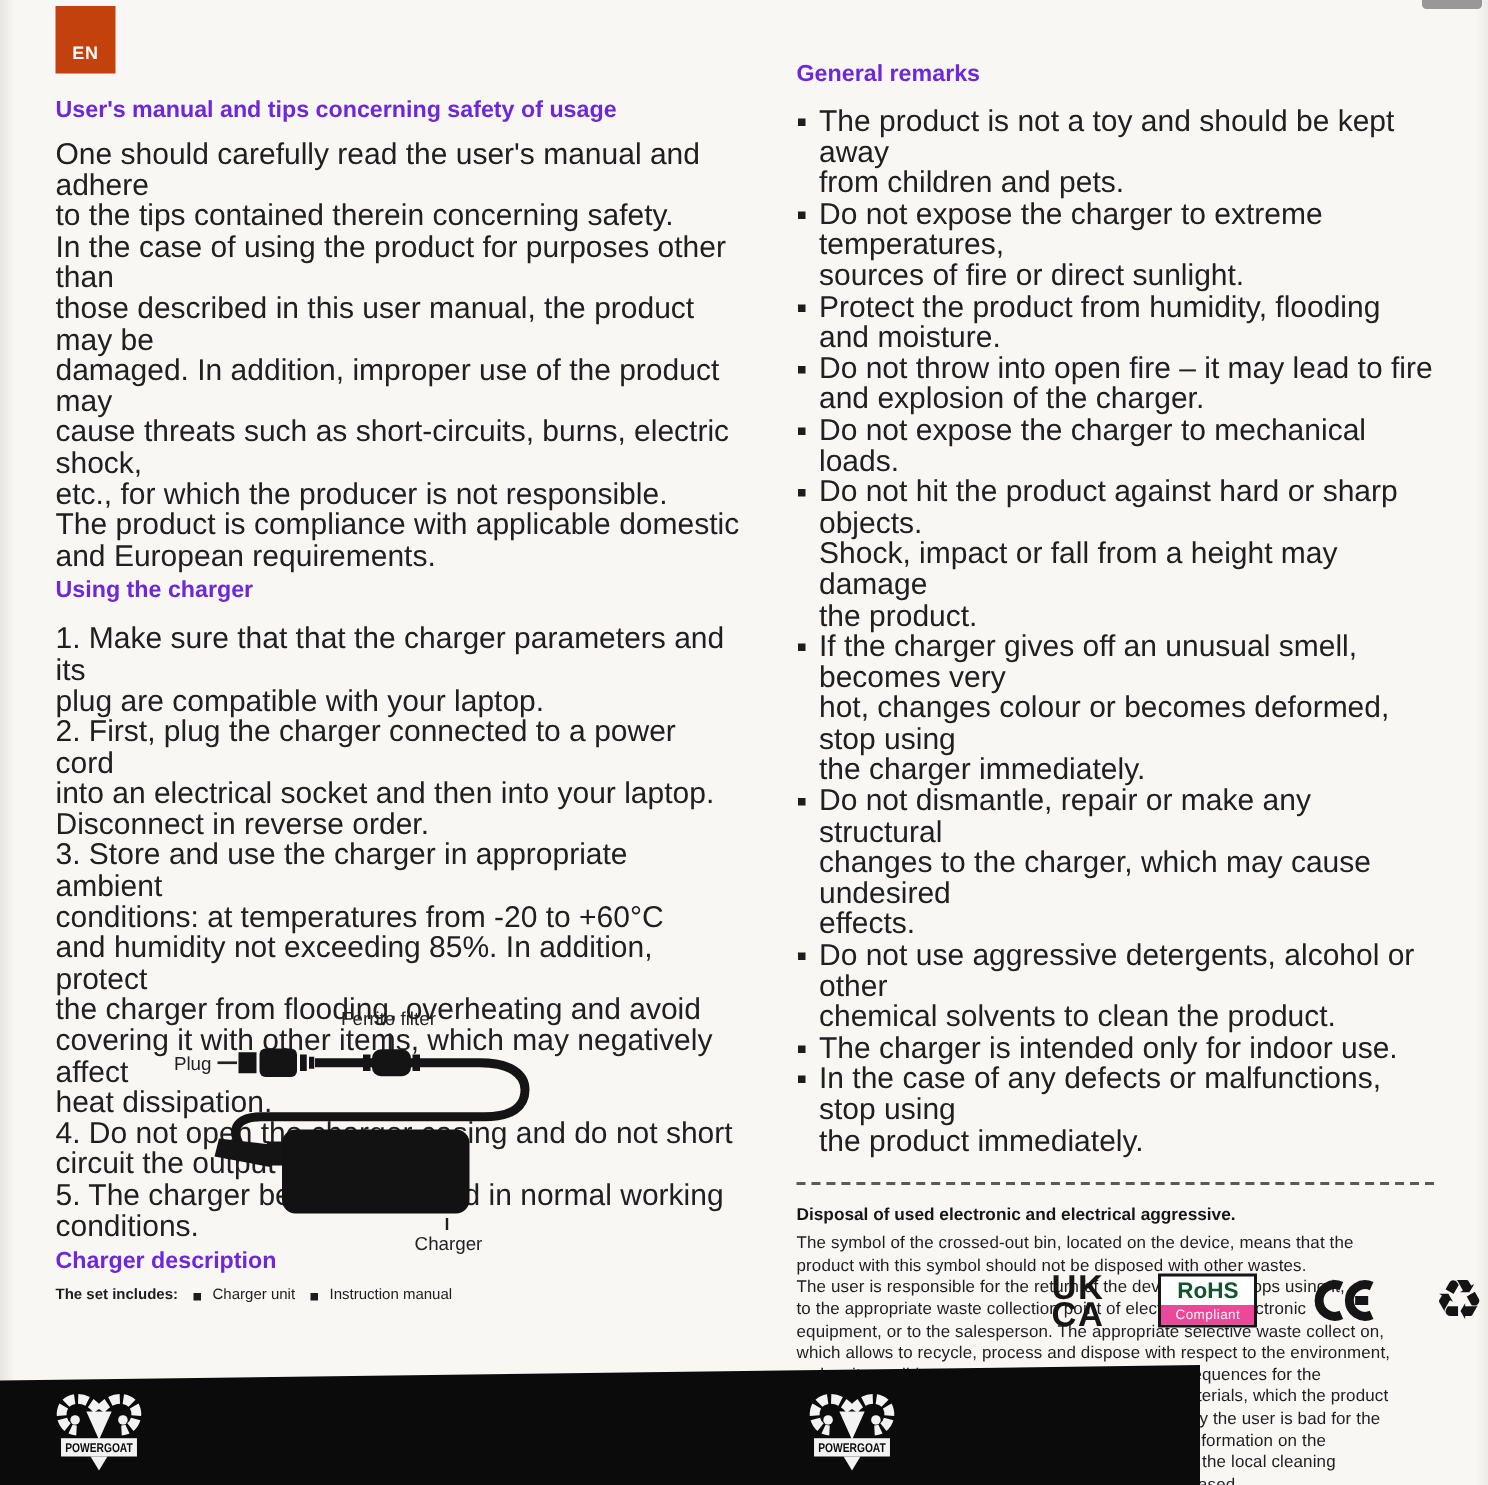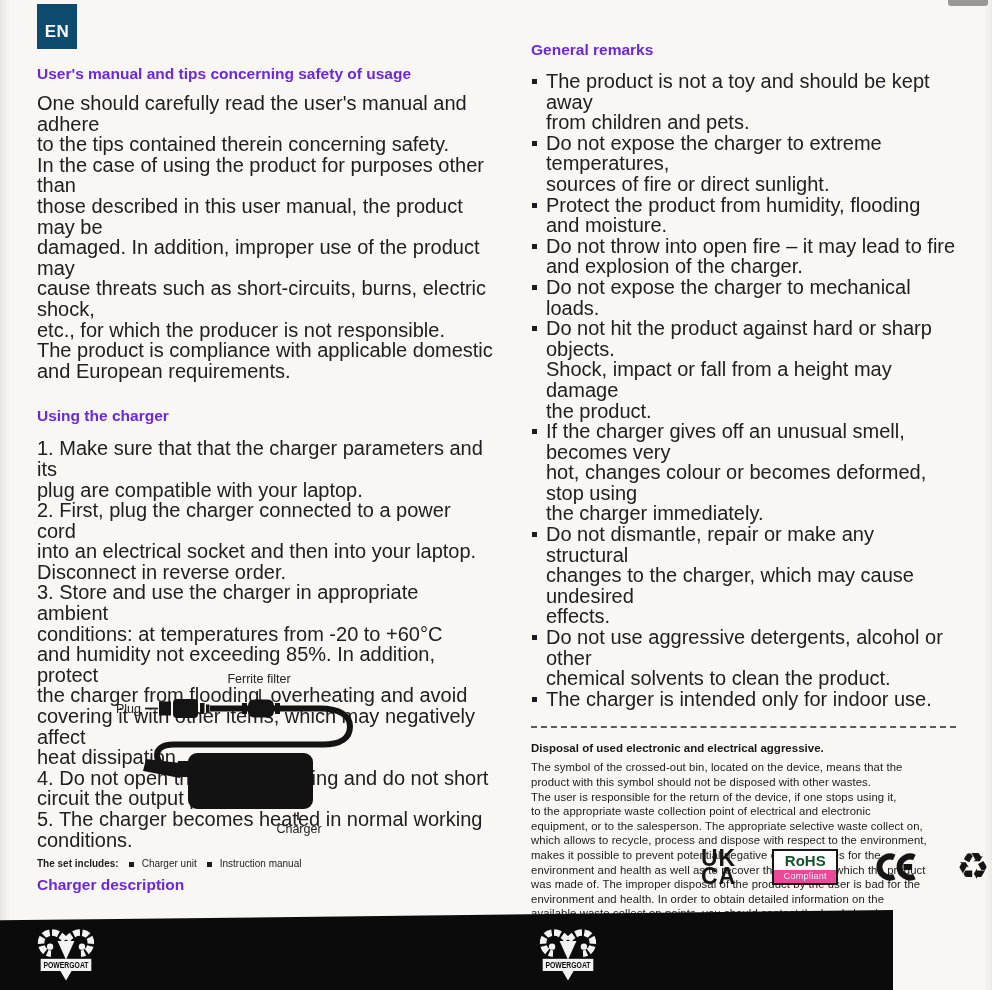"EN" .lang-badge { background: #0c4a6e -> #c2410c; font-size: 17px -> 12px }
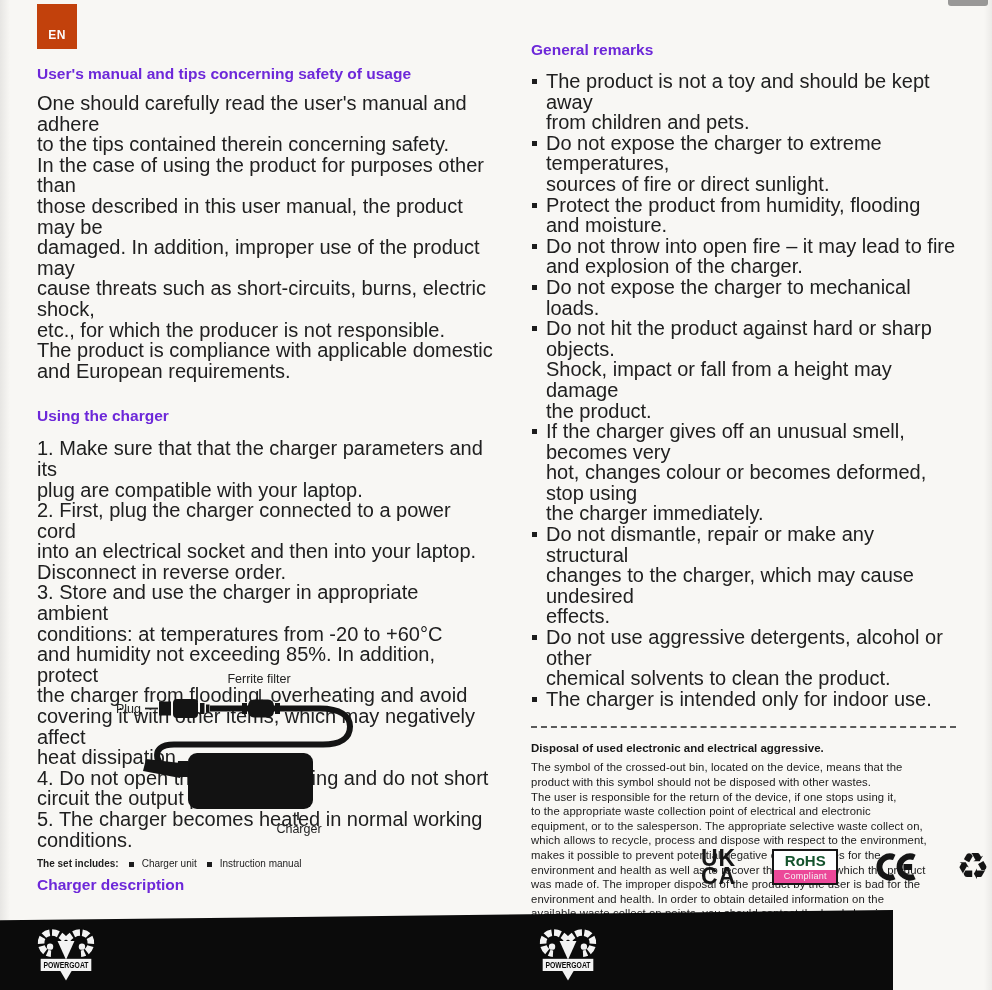"Using the charger" .col-left .section-heading { margin-top: 25px -> 3px }
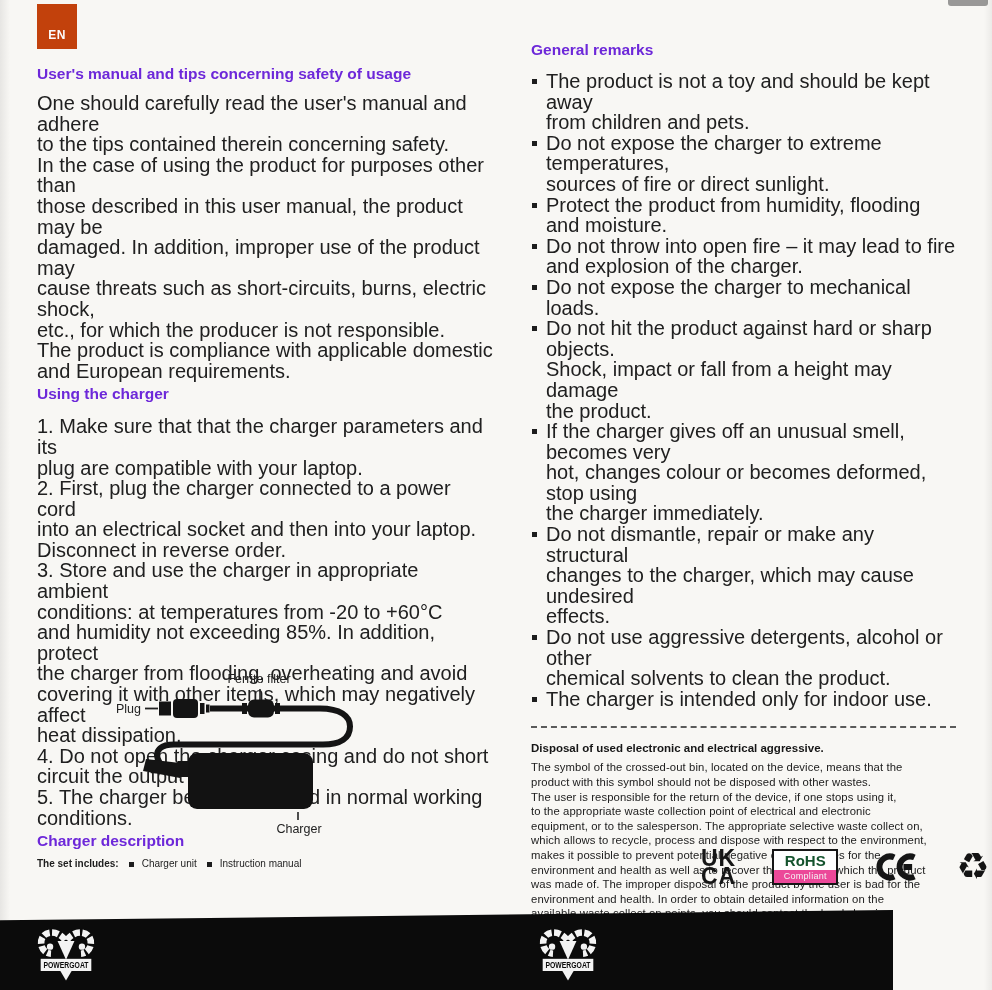"In the case of any" li { html: none -> <li> <span></span> <span>In the case of any defects or malfunctions, stop using the product immediately.</span> </li> }
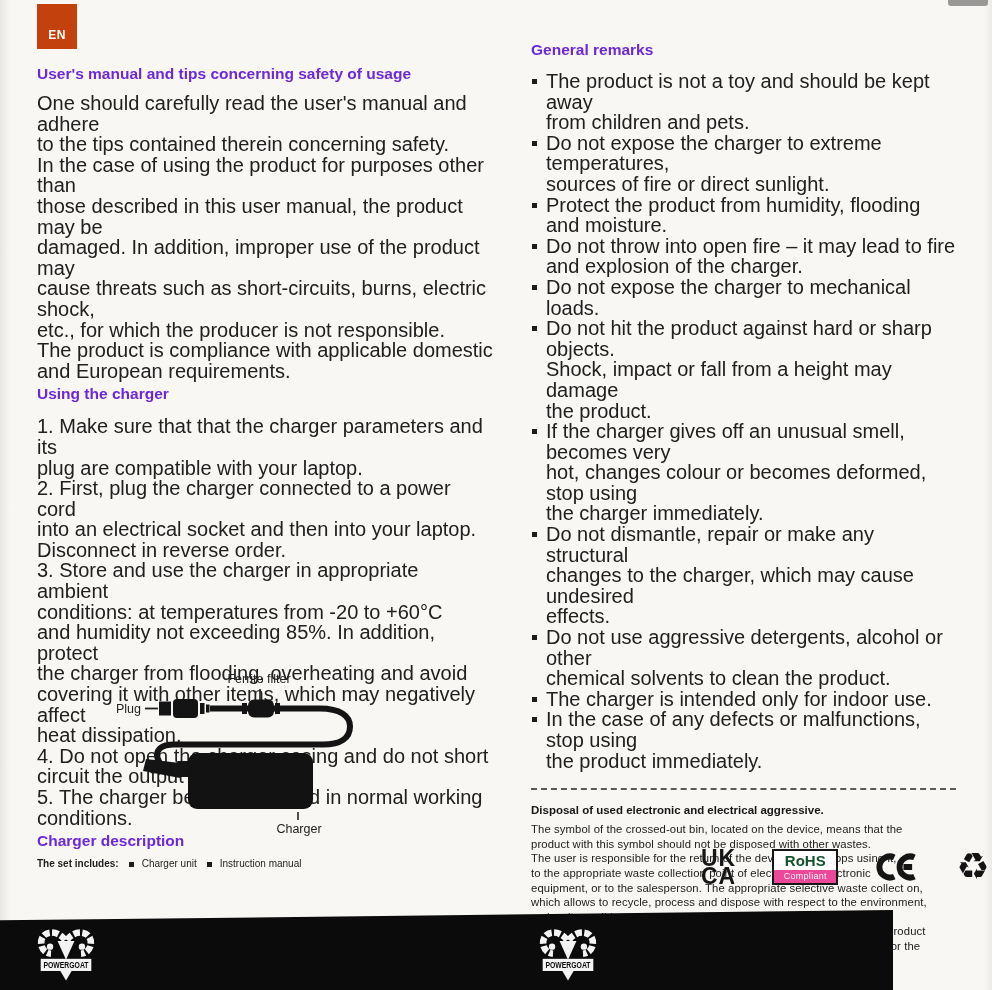"POWERGOAT" .footer-bar { width: 893px -> 800px }
